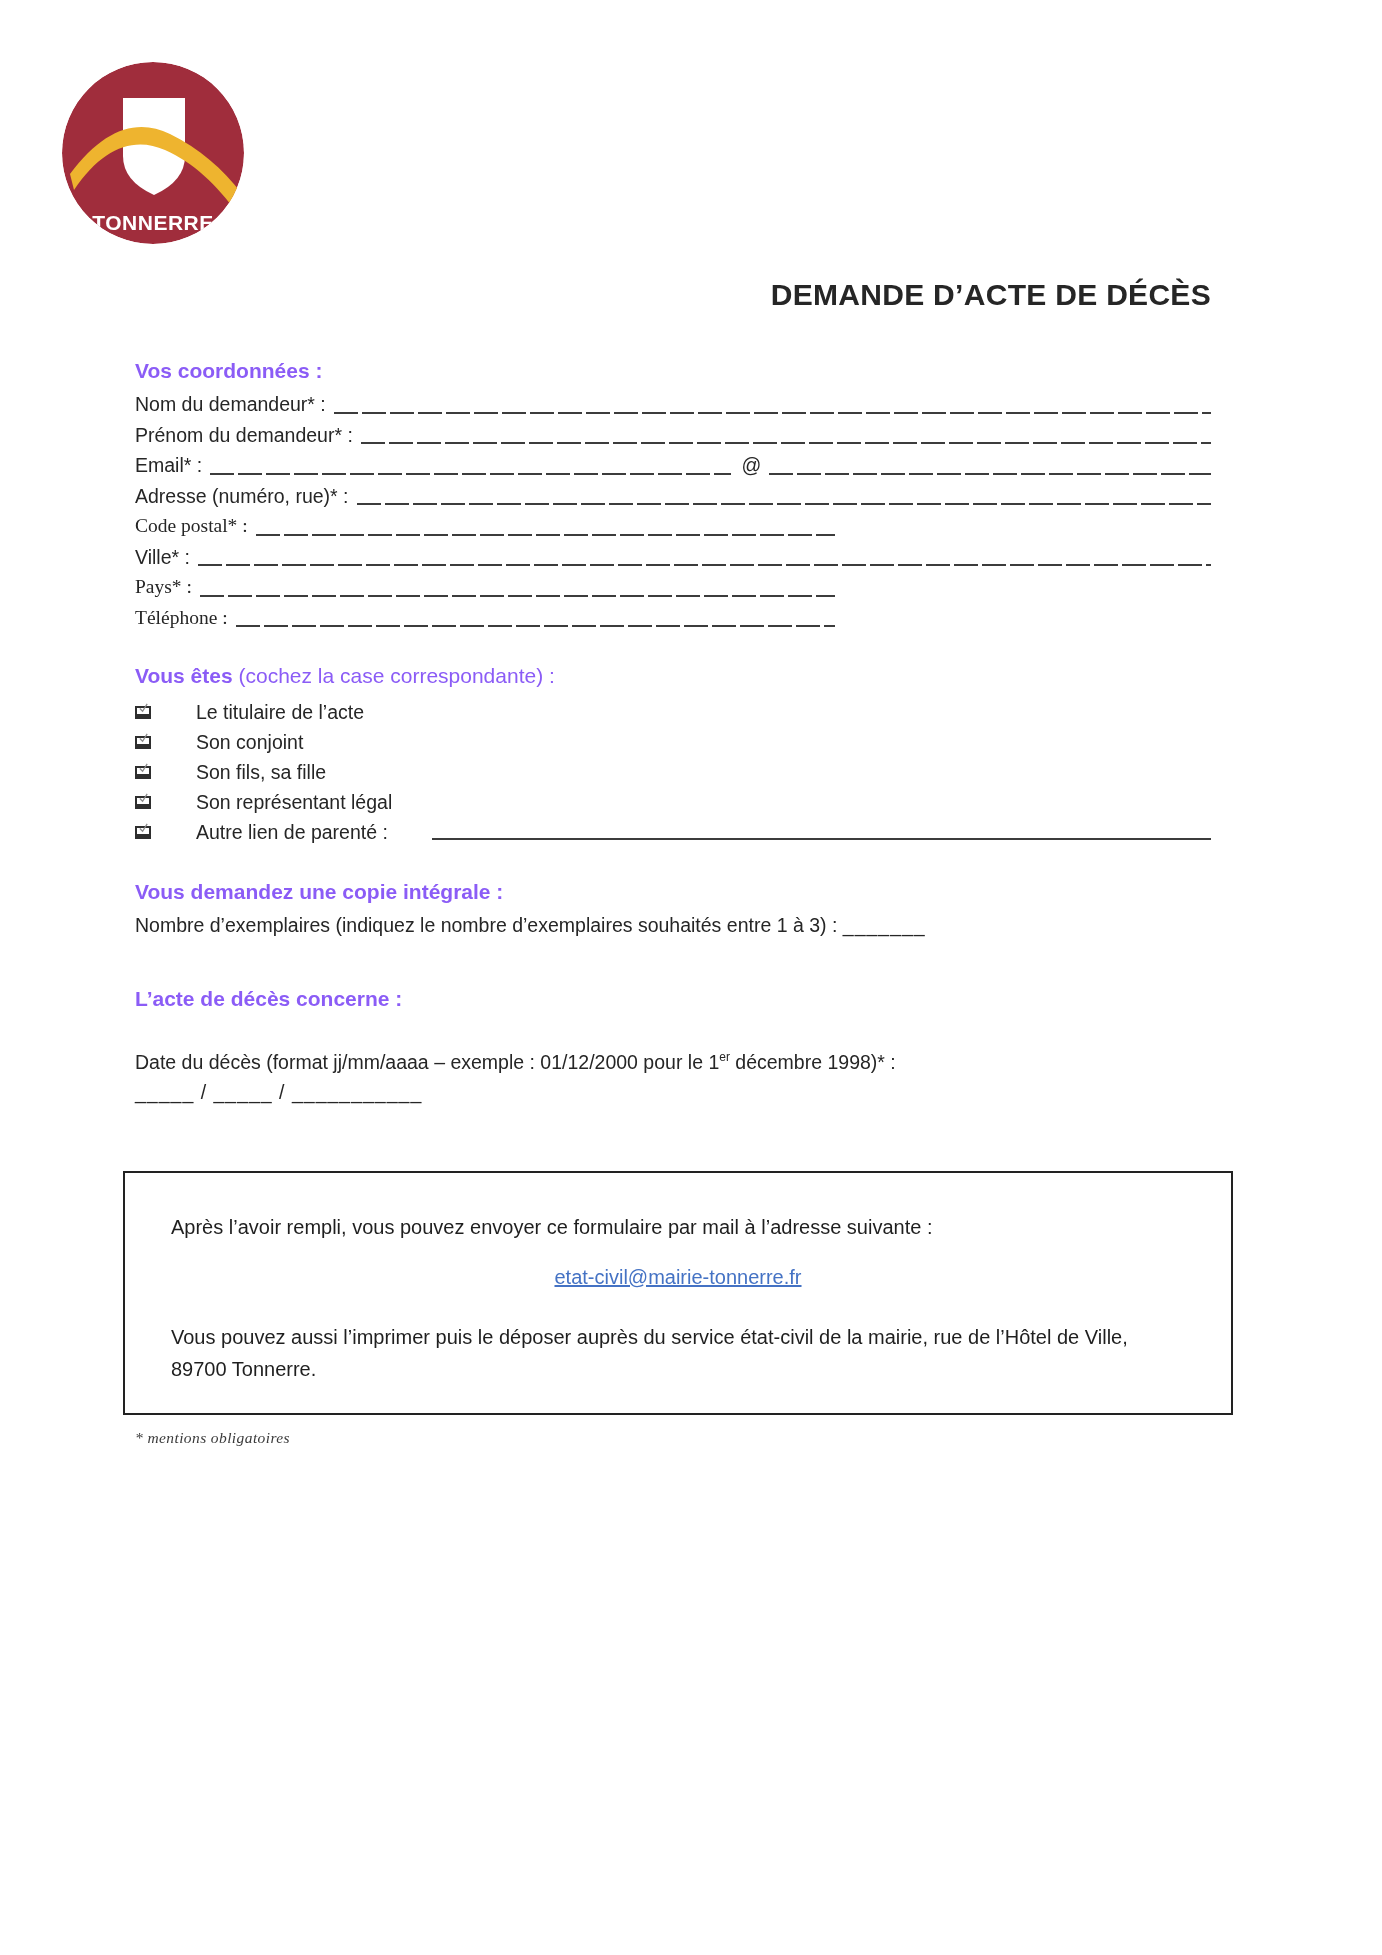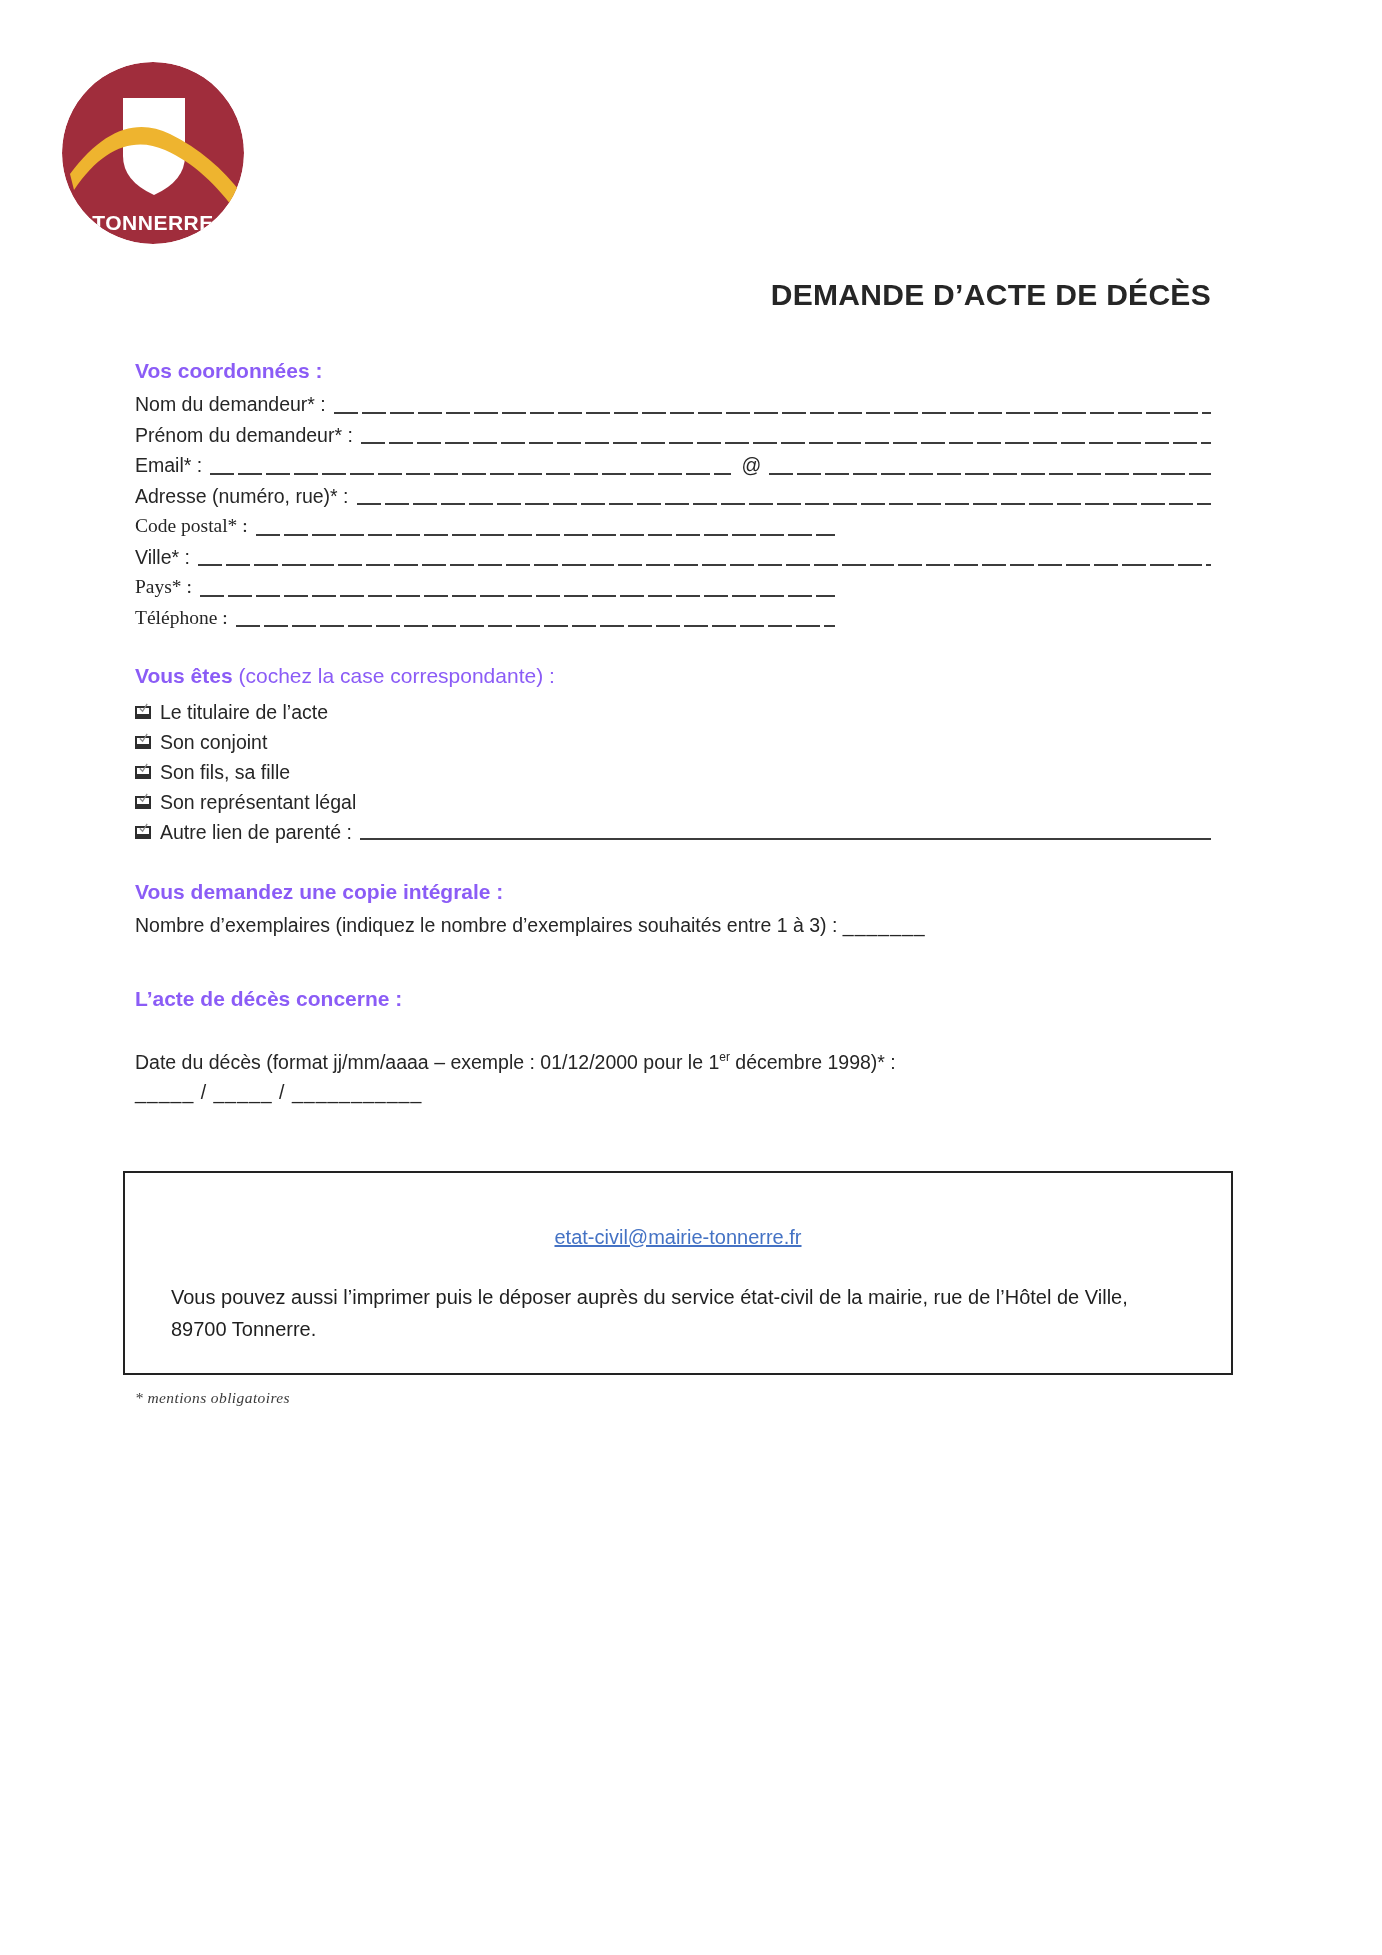"Le titulaire de l’acte" .cb-row { gap: none -> 36px }
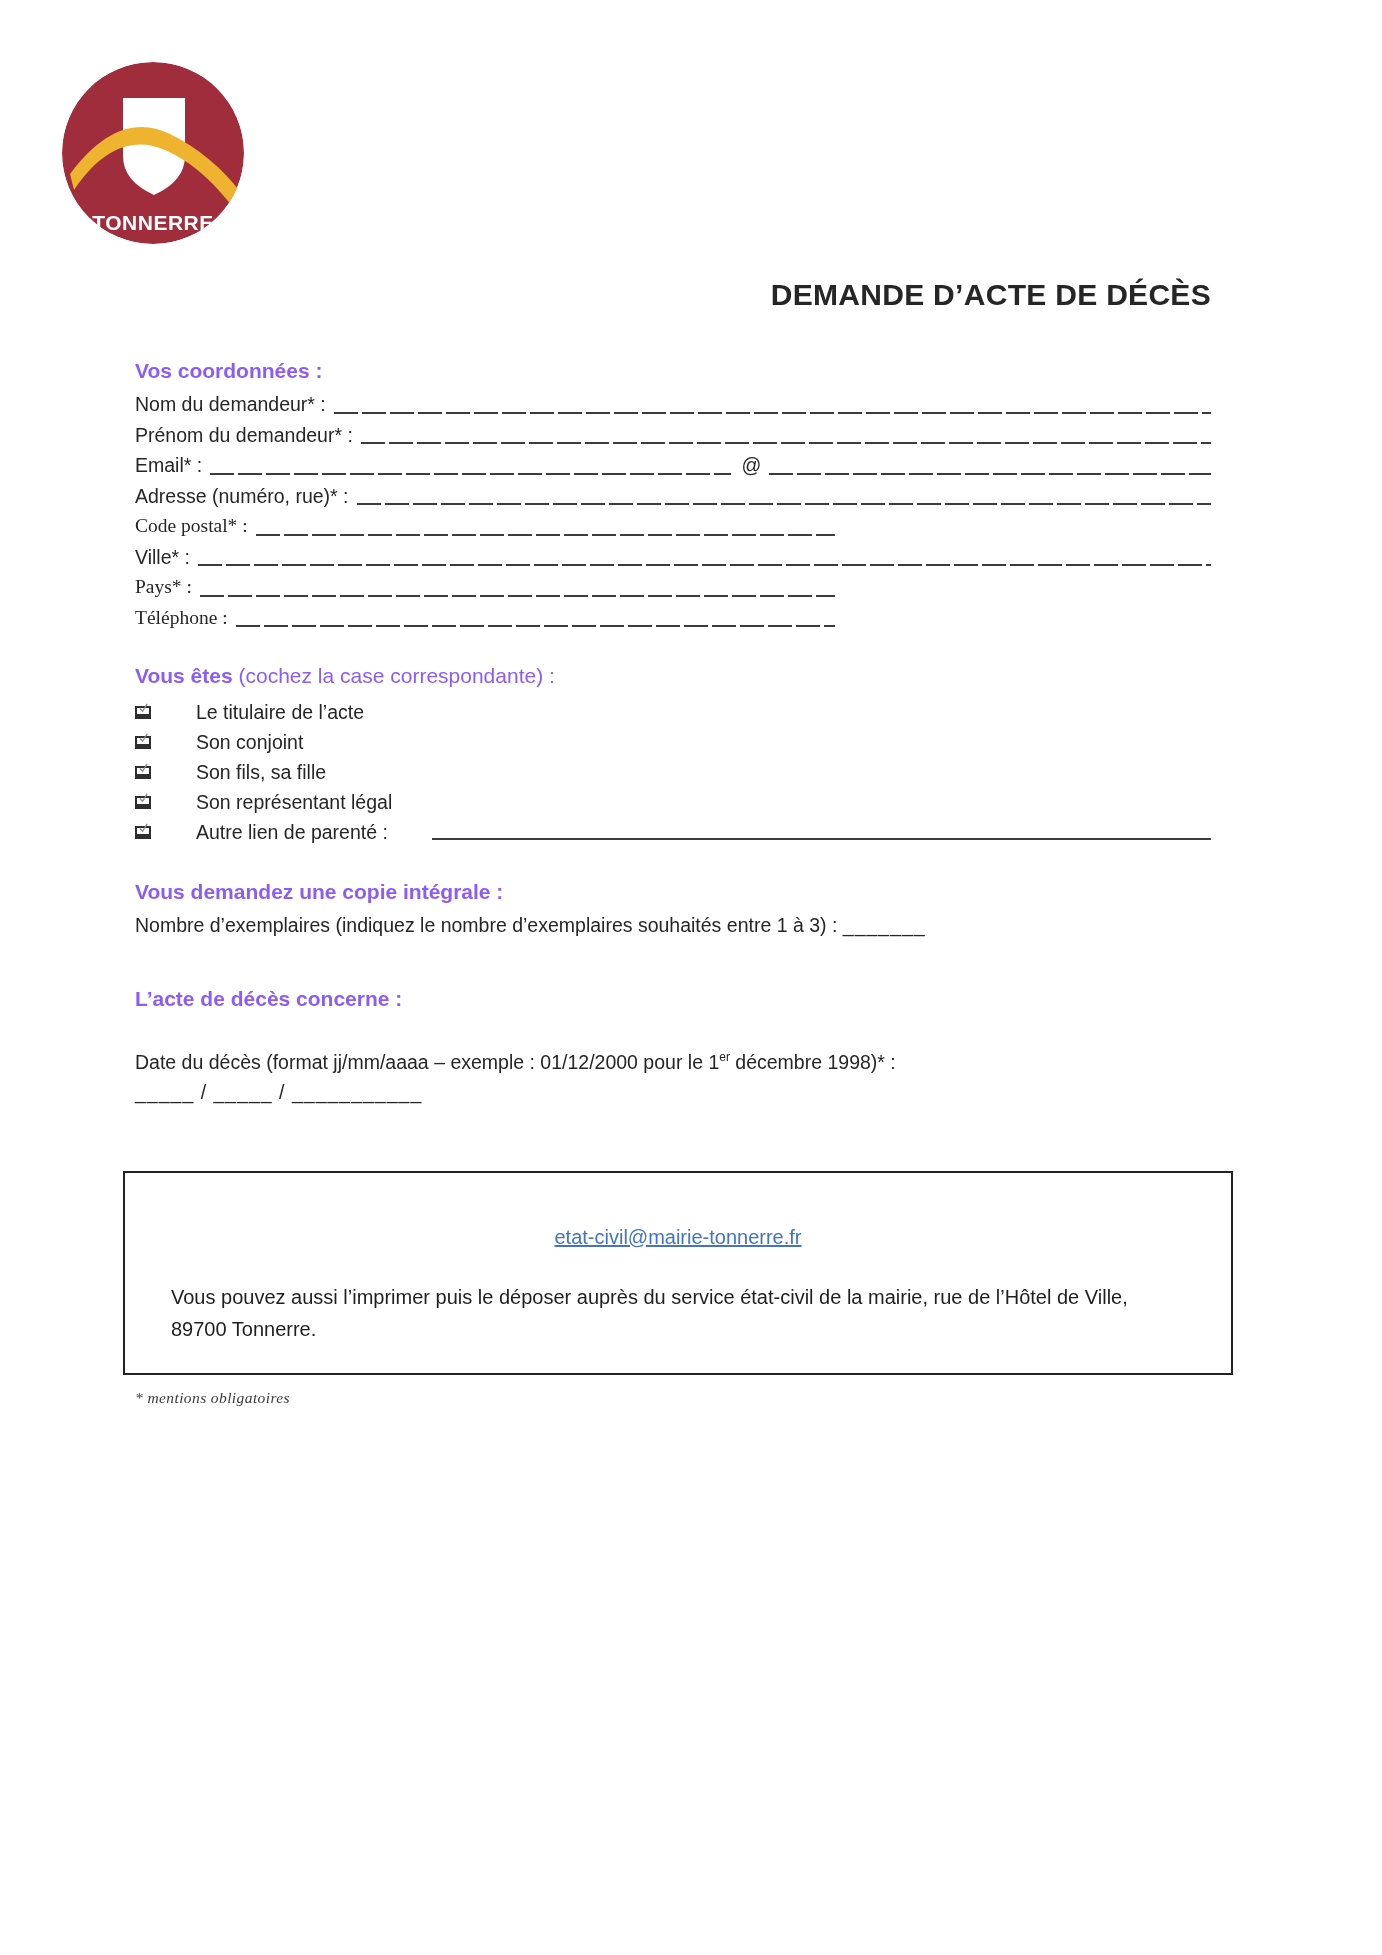"Après l’avoir rempli, vous pouvez" div { html: none -> <div>Après l’avoir rempli, vous pouvez envoyer ce formulaire par mail à l’adresse suivante :</div> }
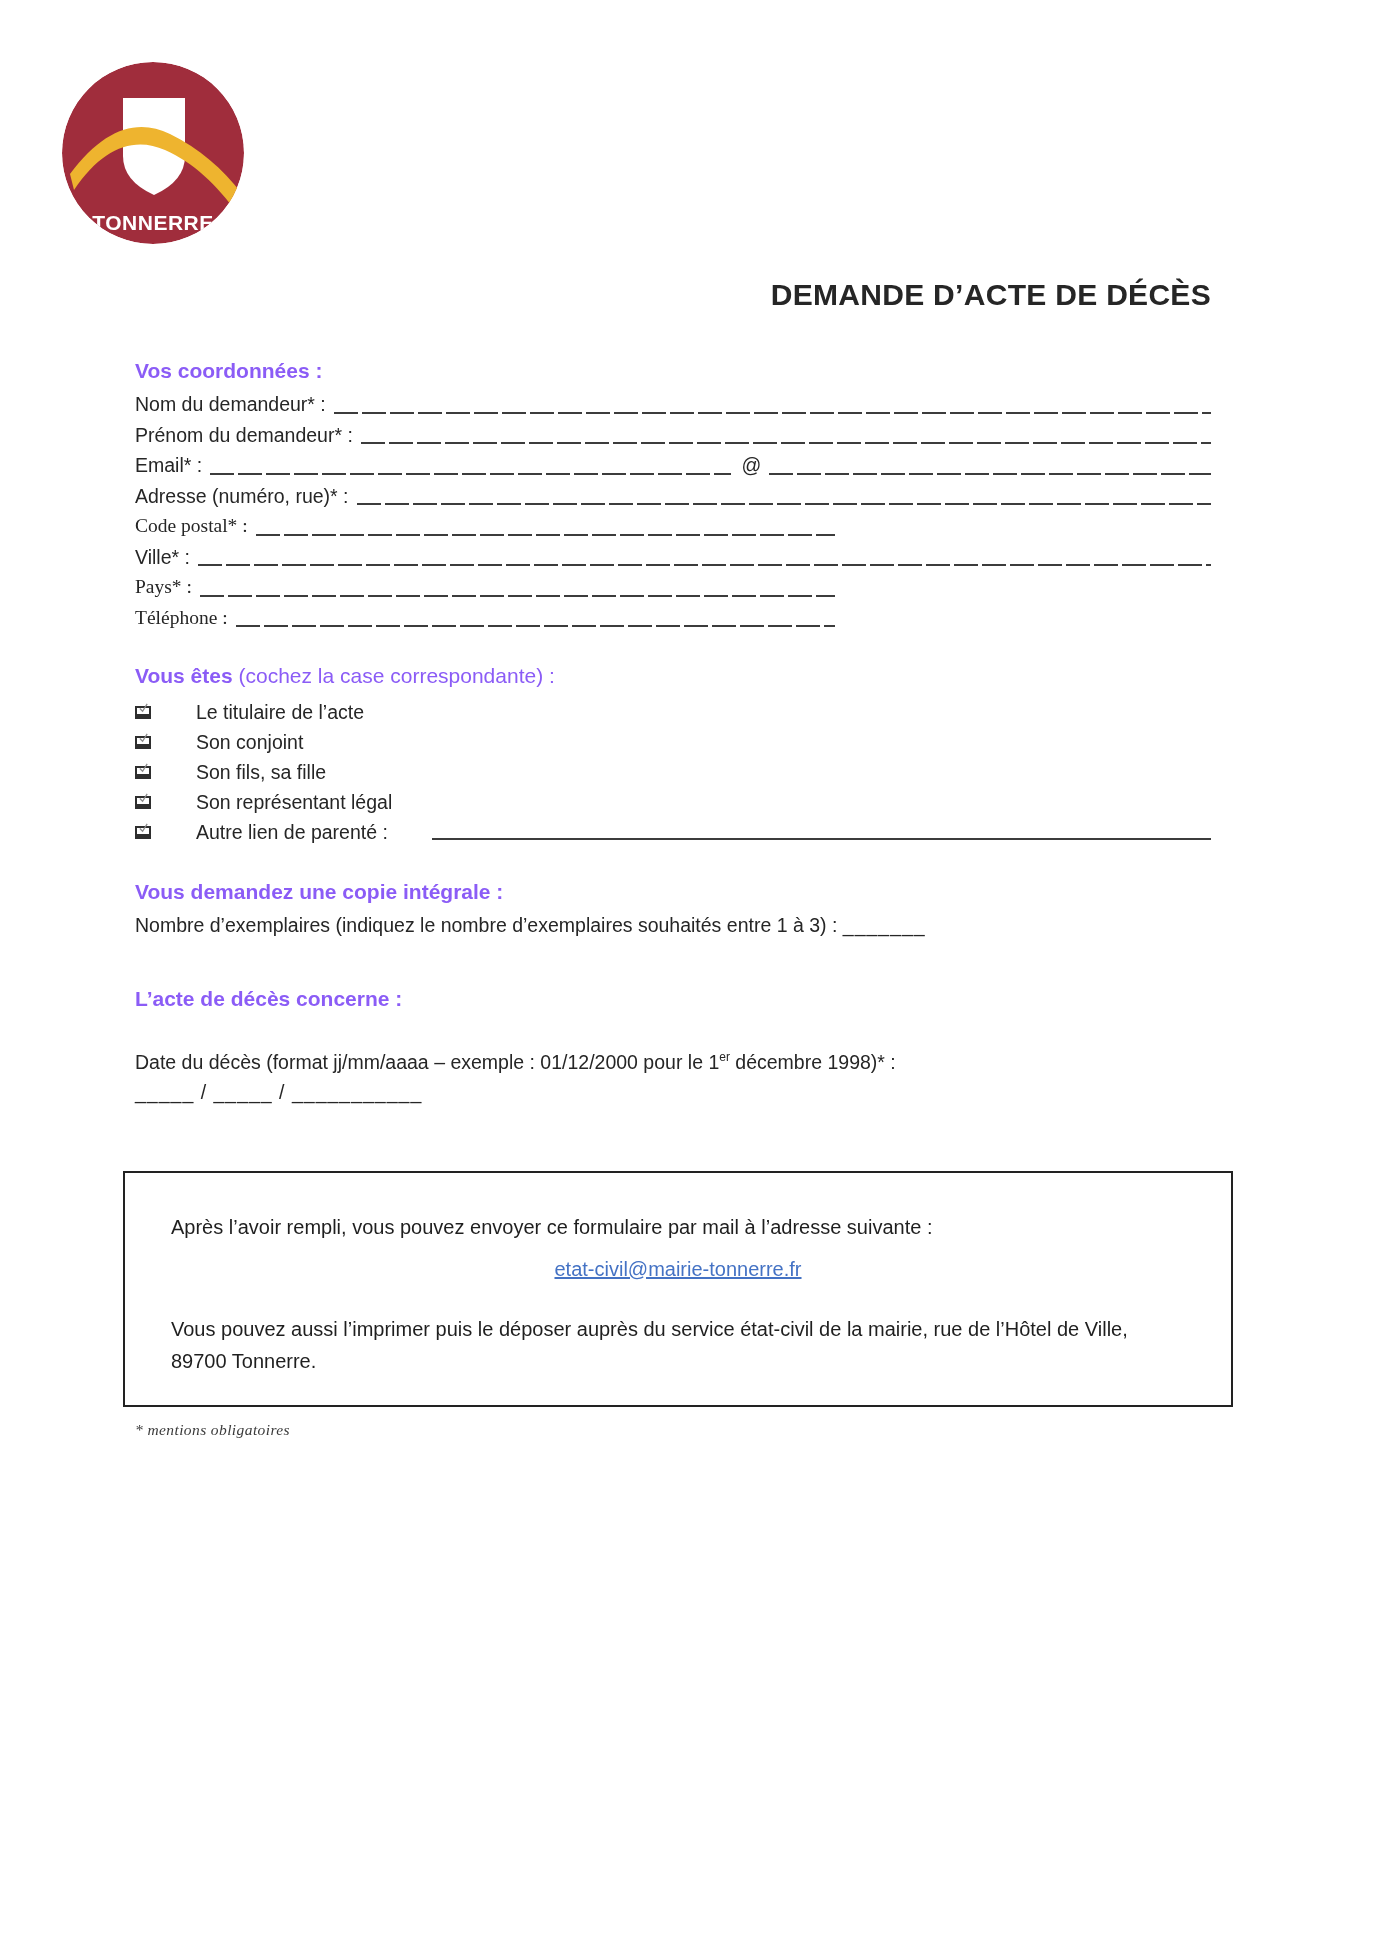"etat-civil@mairie-tonnerre.fr" .info-box .mail-link { margin: 10px 0 28px 0 -> 18px 0 28px 0 }
